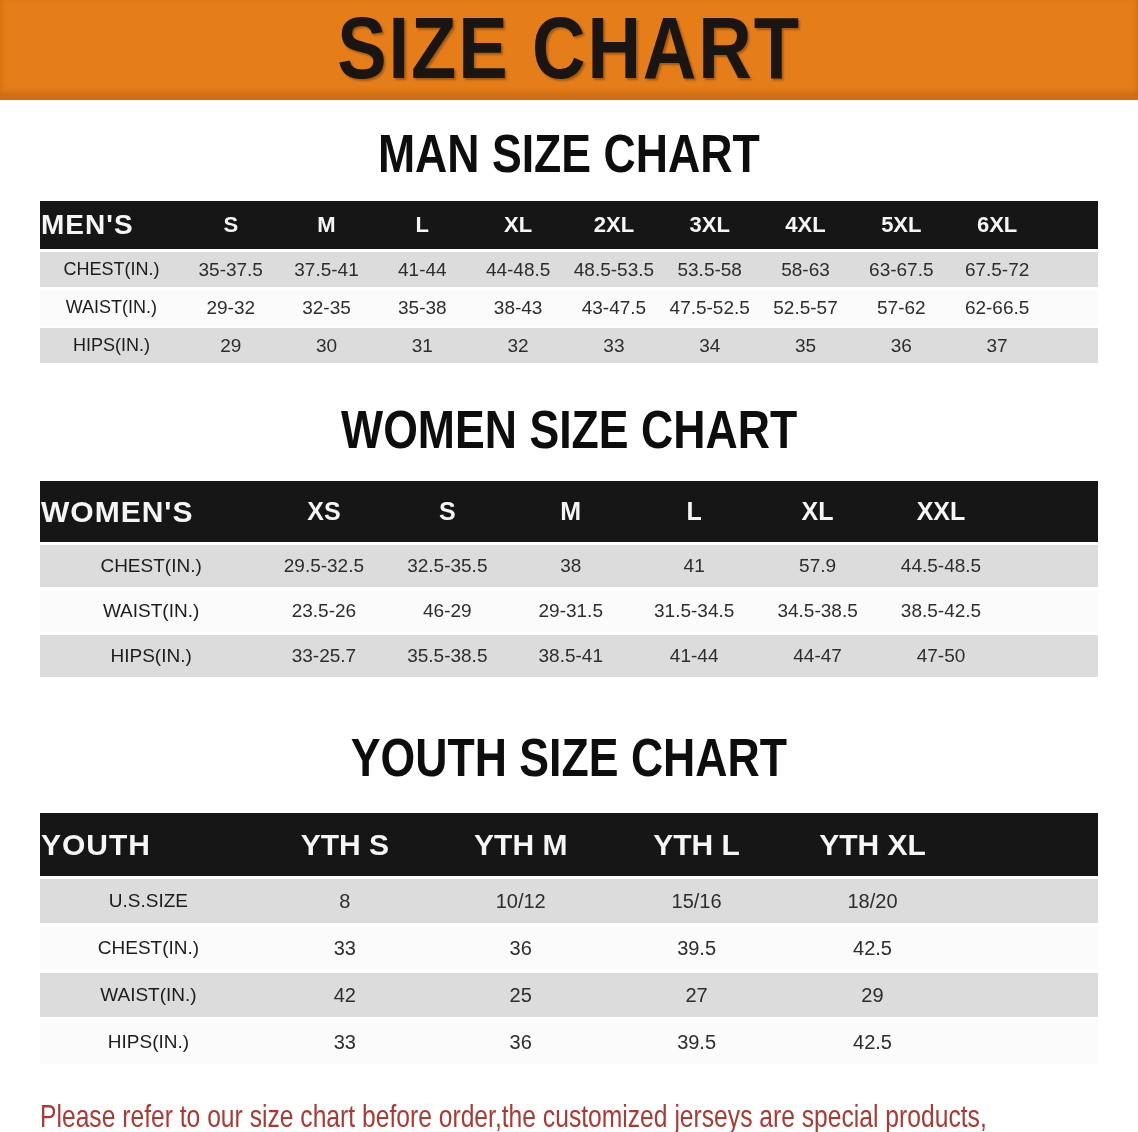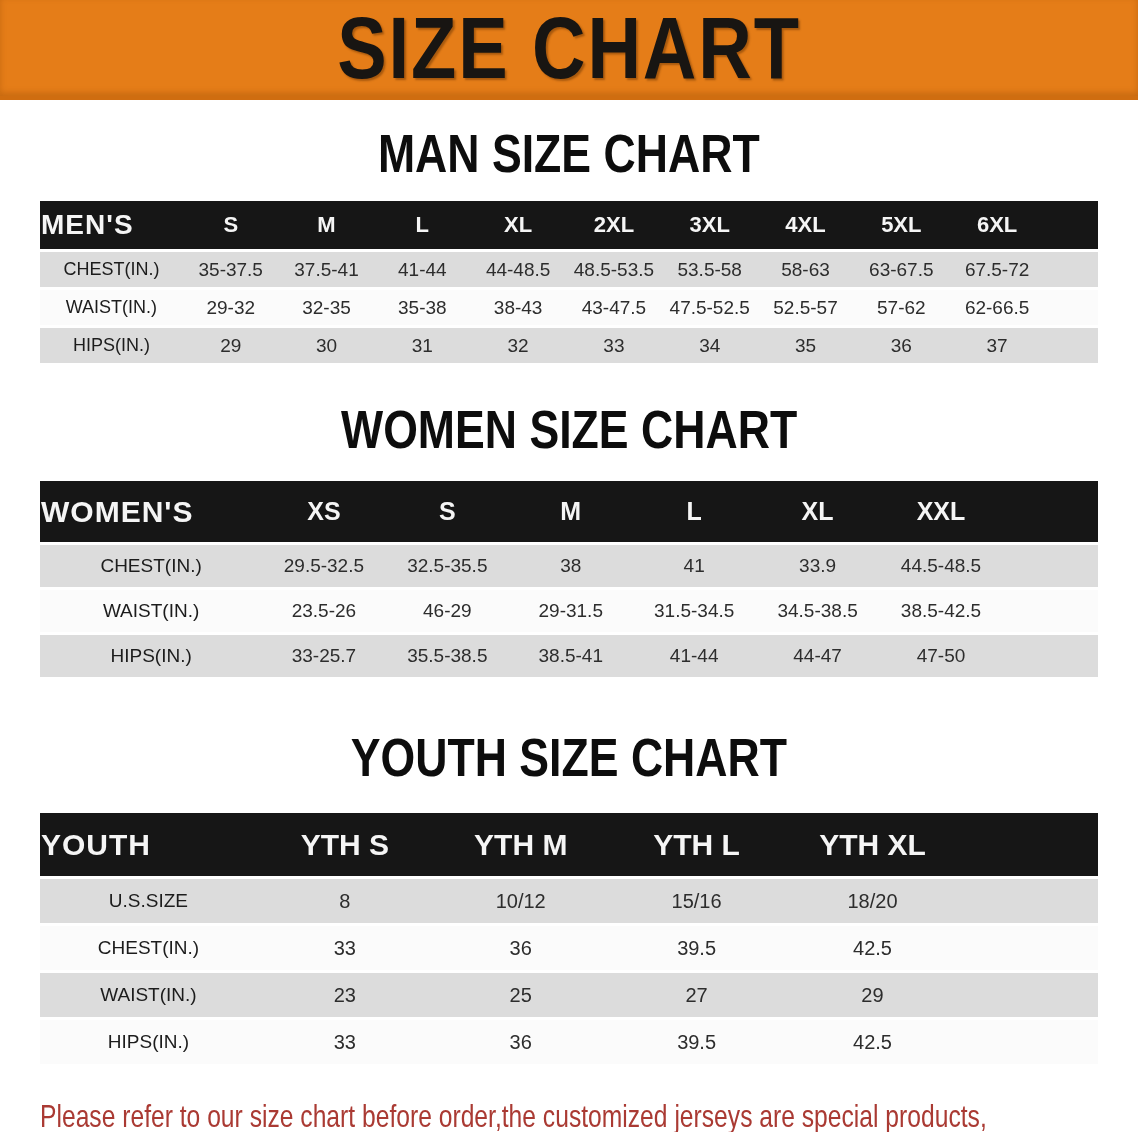"33.9" td { text: 33.9 -> 57.9 }
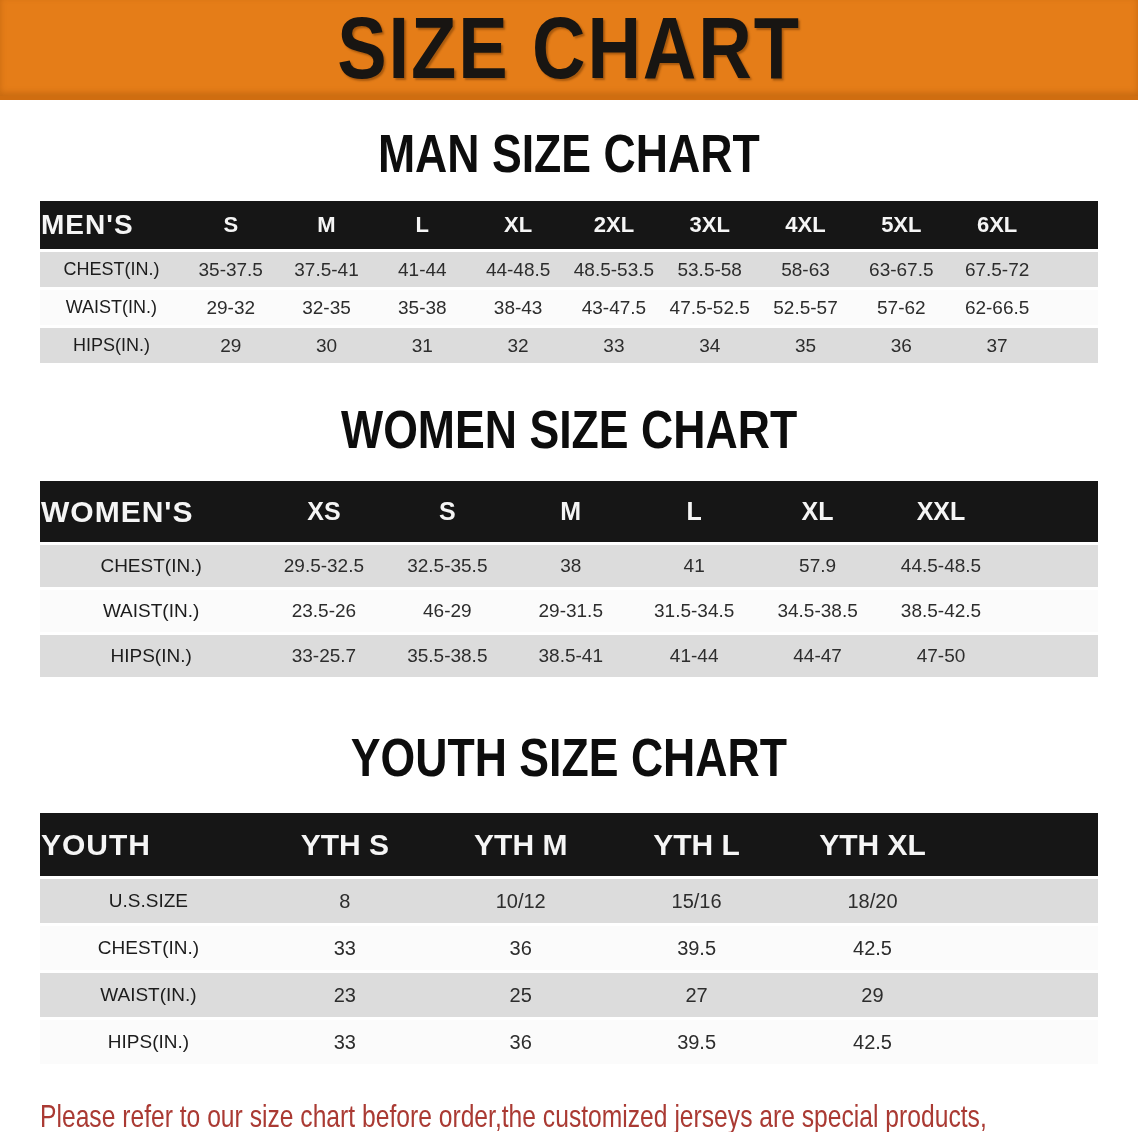"23" td { text: 23 -> 42 }
